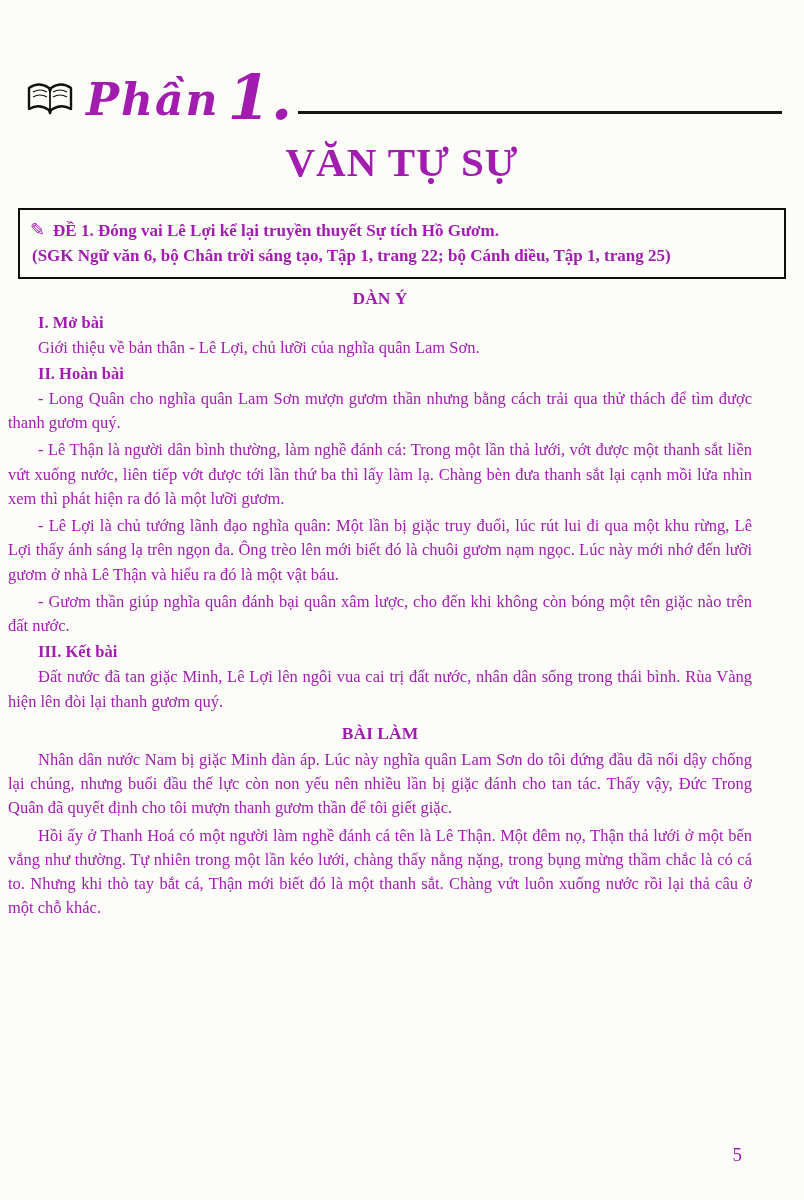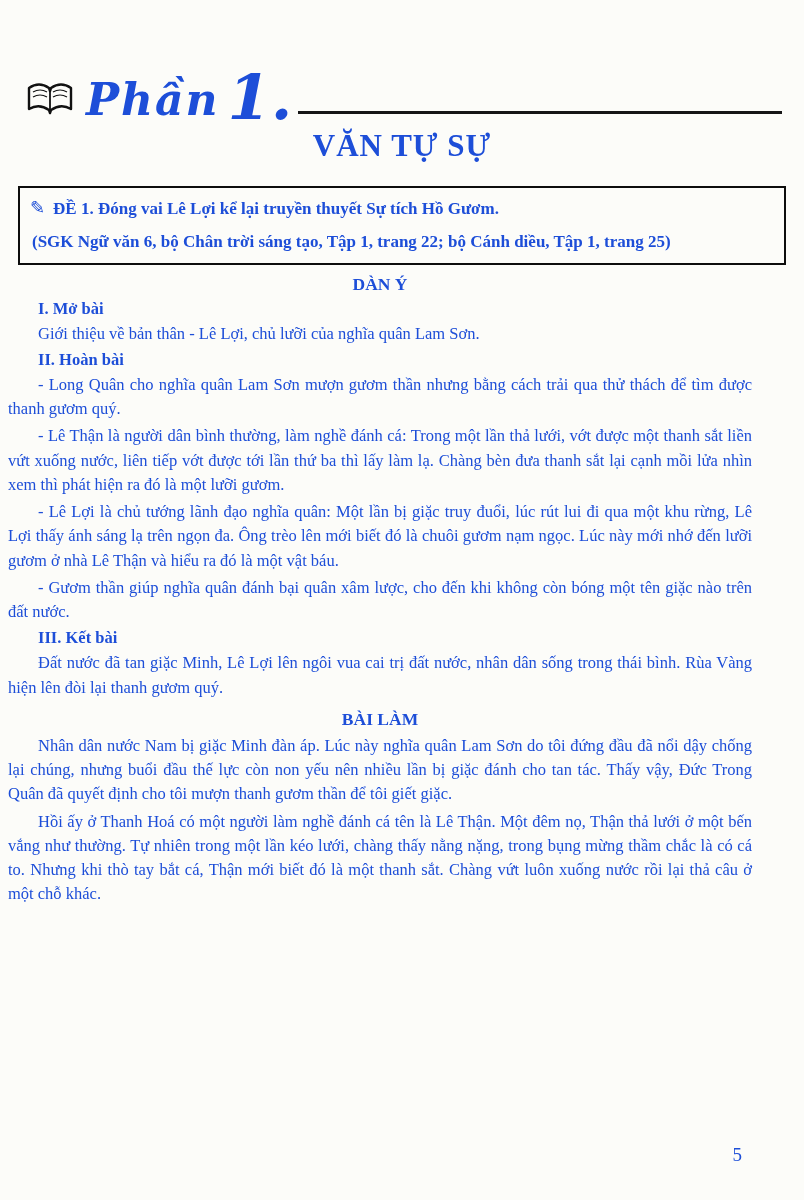"Phần" .page { color: #1d4ed8 -> #a21caf }
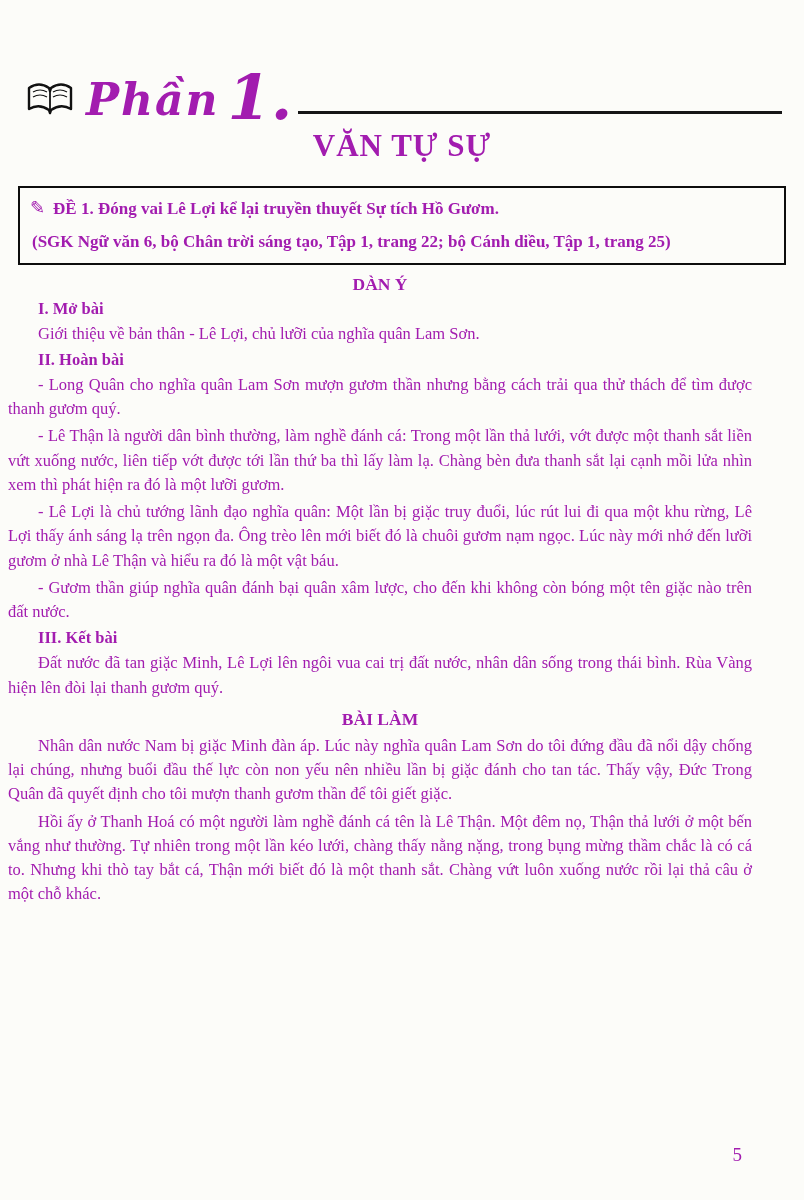"VĂN TỰ SỰ" .page-title { font-size: 31px -> 41px; margin-top: 6px -> 16px }
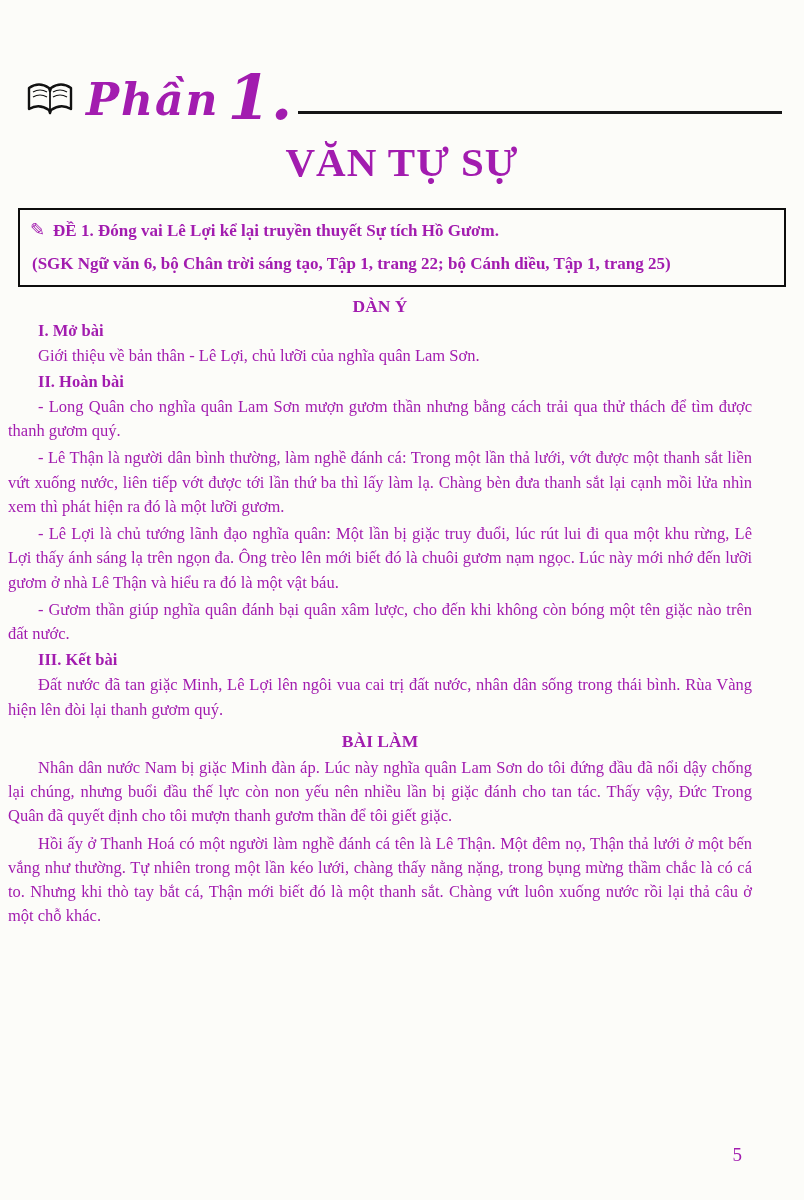"(SGK Ngữ văn 6, bộ" .box-line2 { margin-top: 8px -> 0 }
